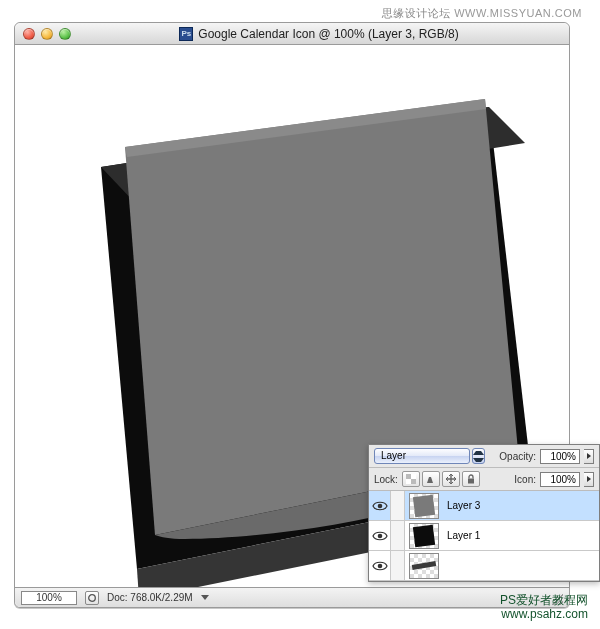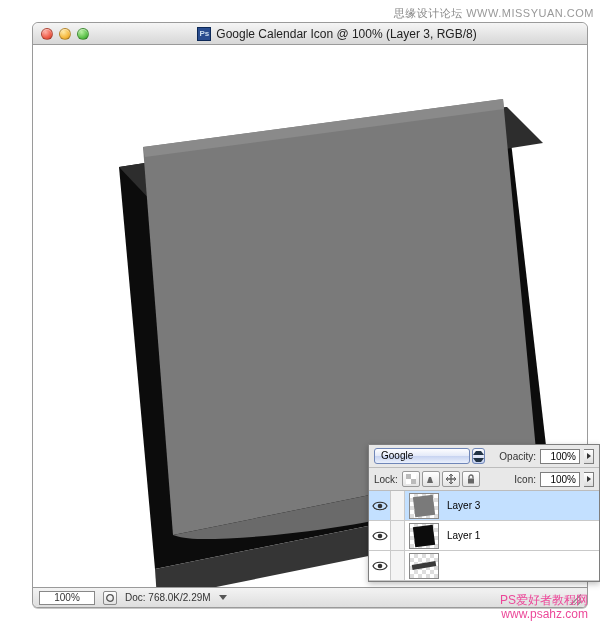"思缘设计论坛 WWW.MISSYUAN.COM" .watermark-top { right: 6px -> 18px }
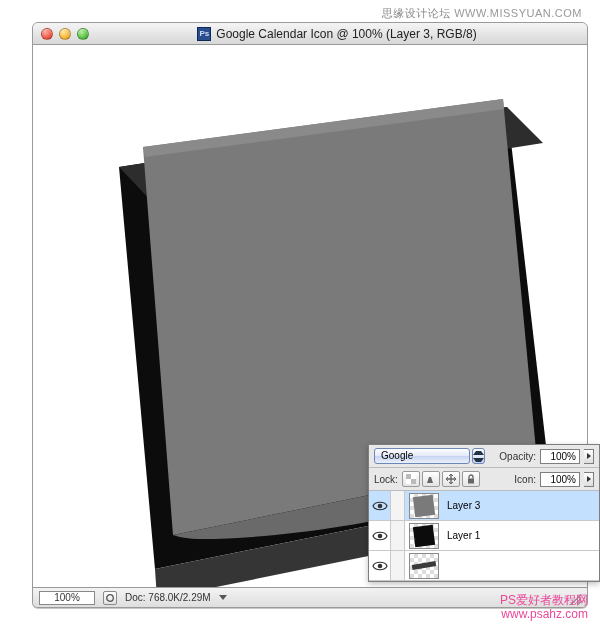"Google Calendar Icon @ 100%" .window { left: 32px -> 14px }
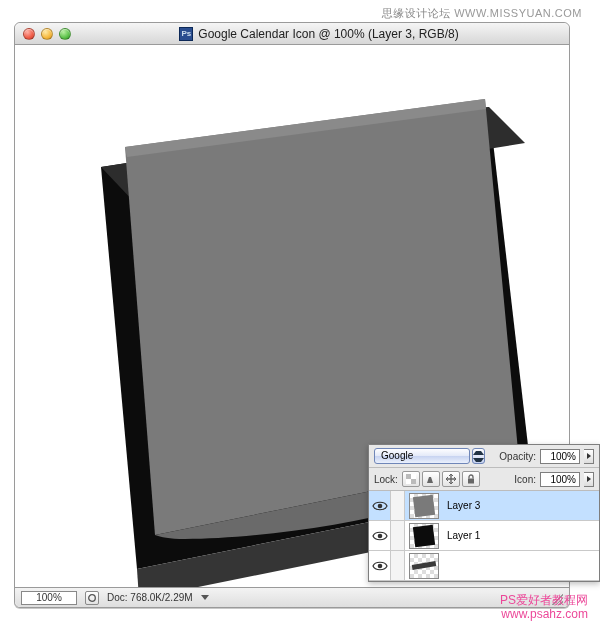"Google" span { text: Google -> Layer }
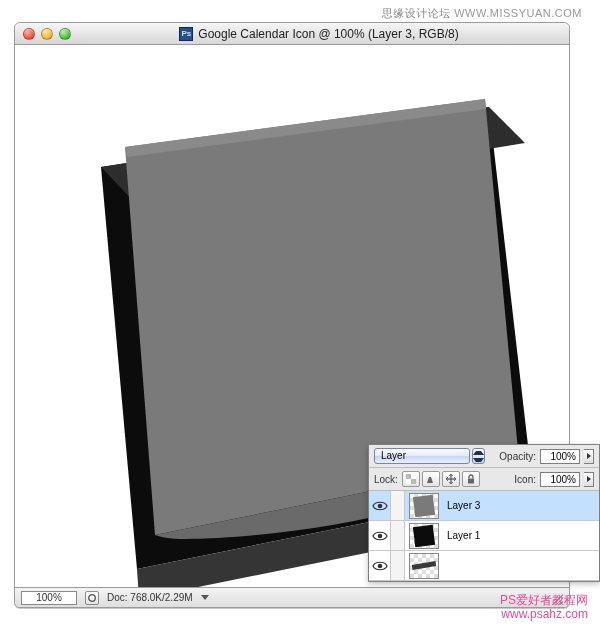"PS爱好者教程网" .watermark-bot { color: #ec4899 -> #14532d }
